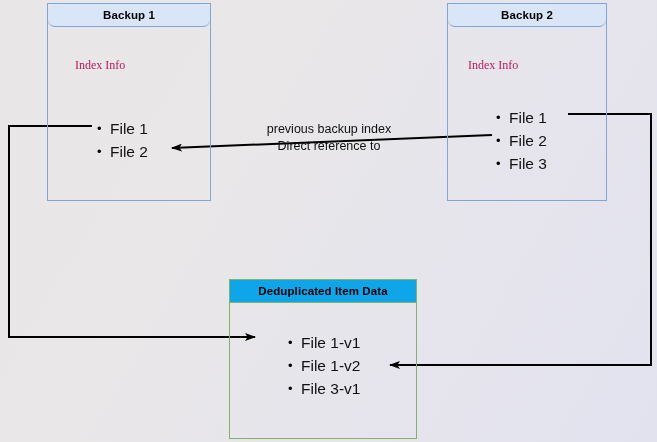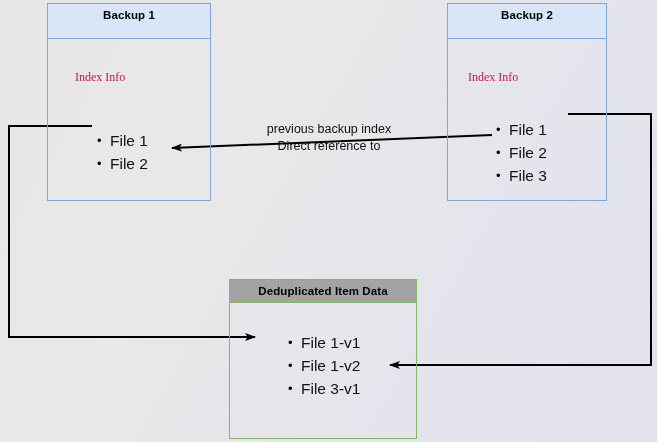"Backup 1" .header-blue { border-radius: none -> 7px; height: 35px -> 23px }
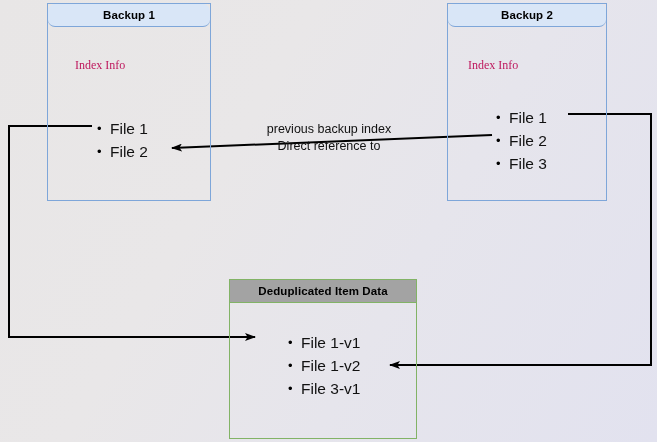"Deduplicated Item Data" .header-green { background: #a3a3a3 -> #0ea5e9 }
